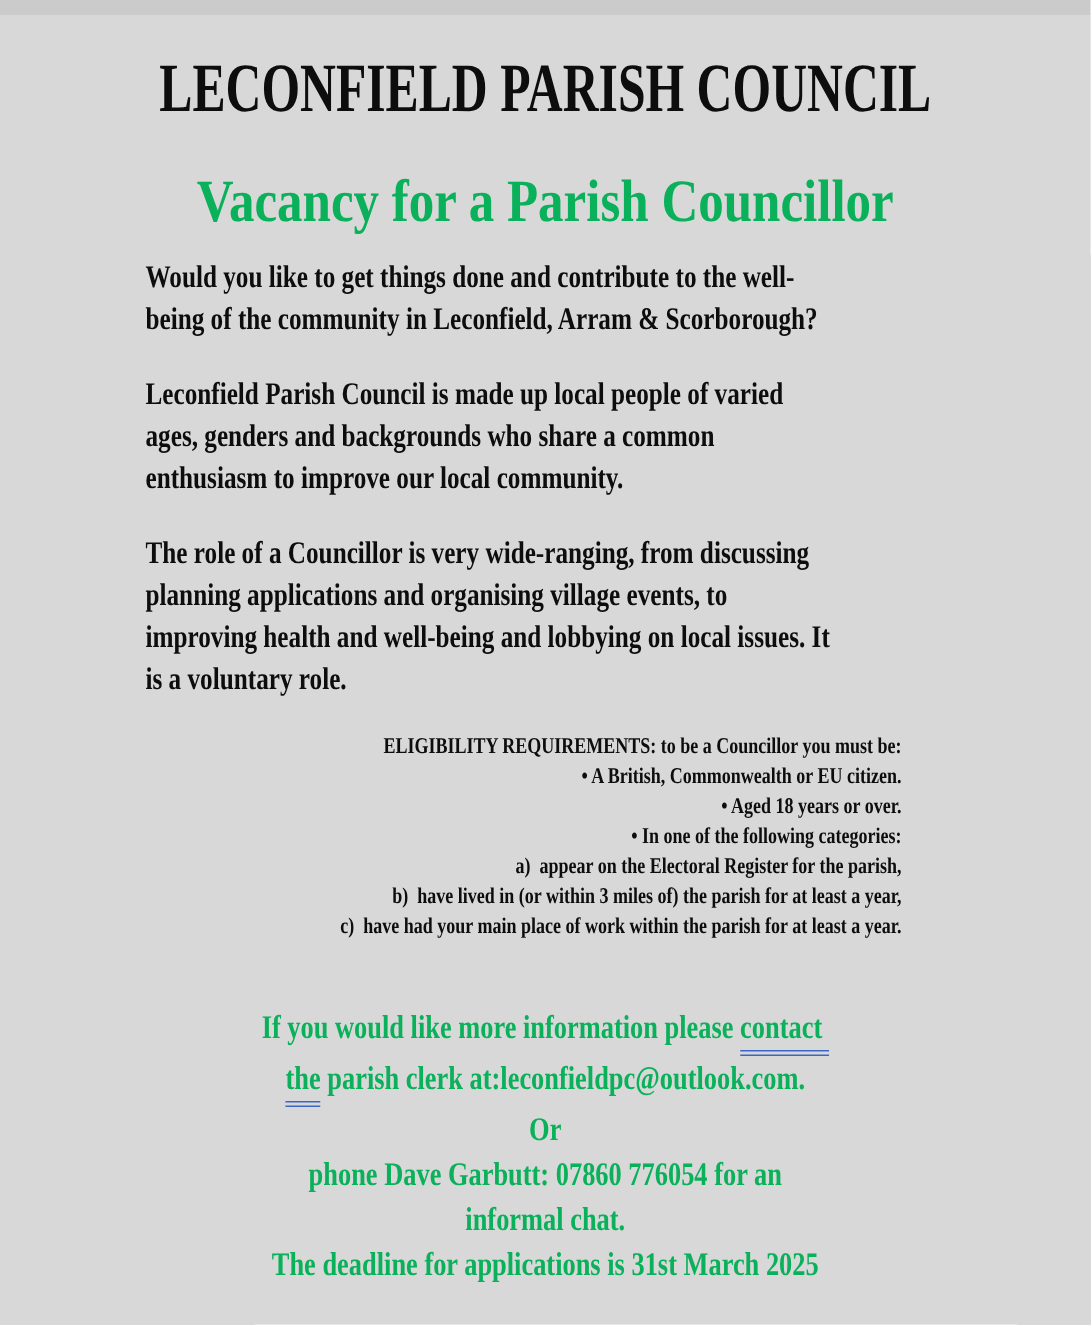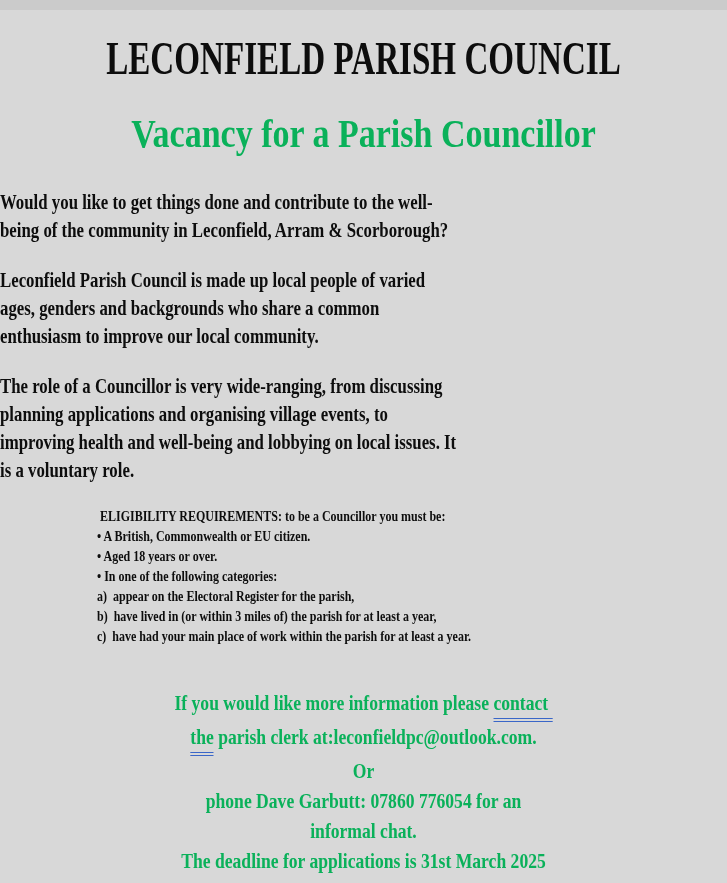"Would you like to get" .intro { margin-top: 33px -> 15px; padding-left: none -> 97px }
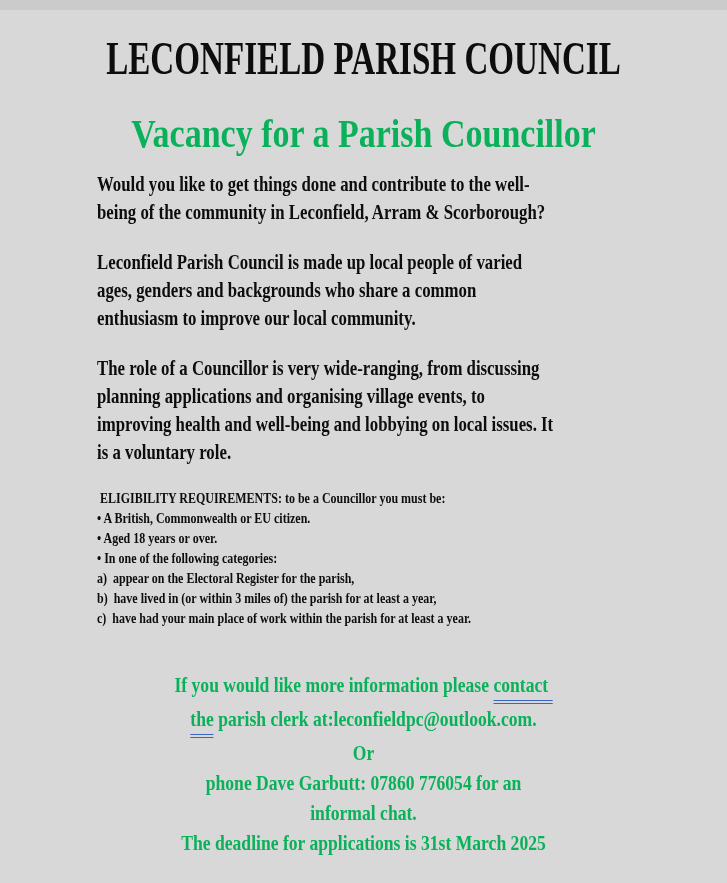"ELIGIBILITY REQUIREMENTS: to be a" .eligibility { text-align: none -> right }
